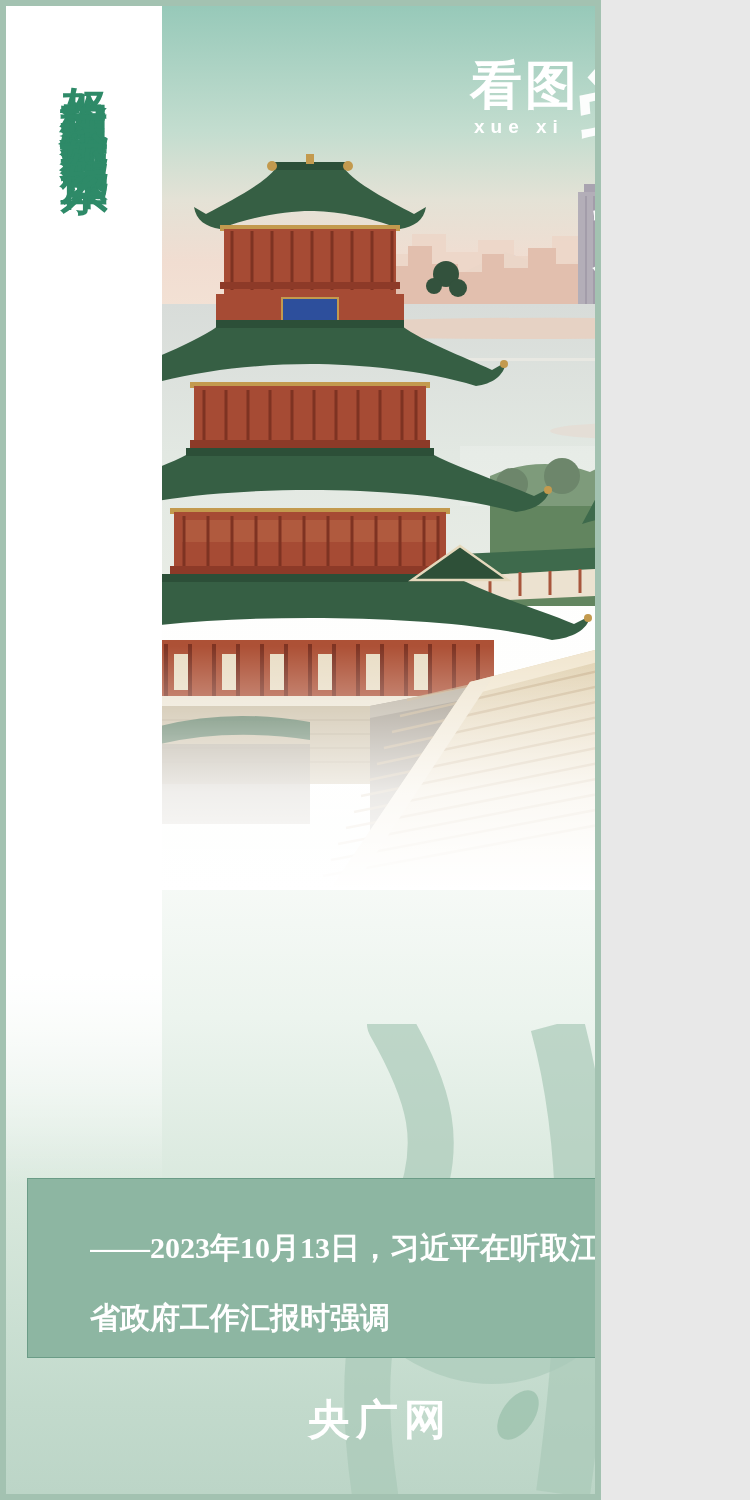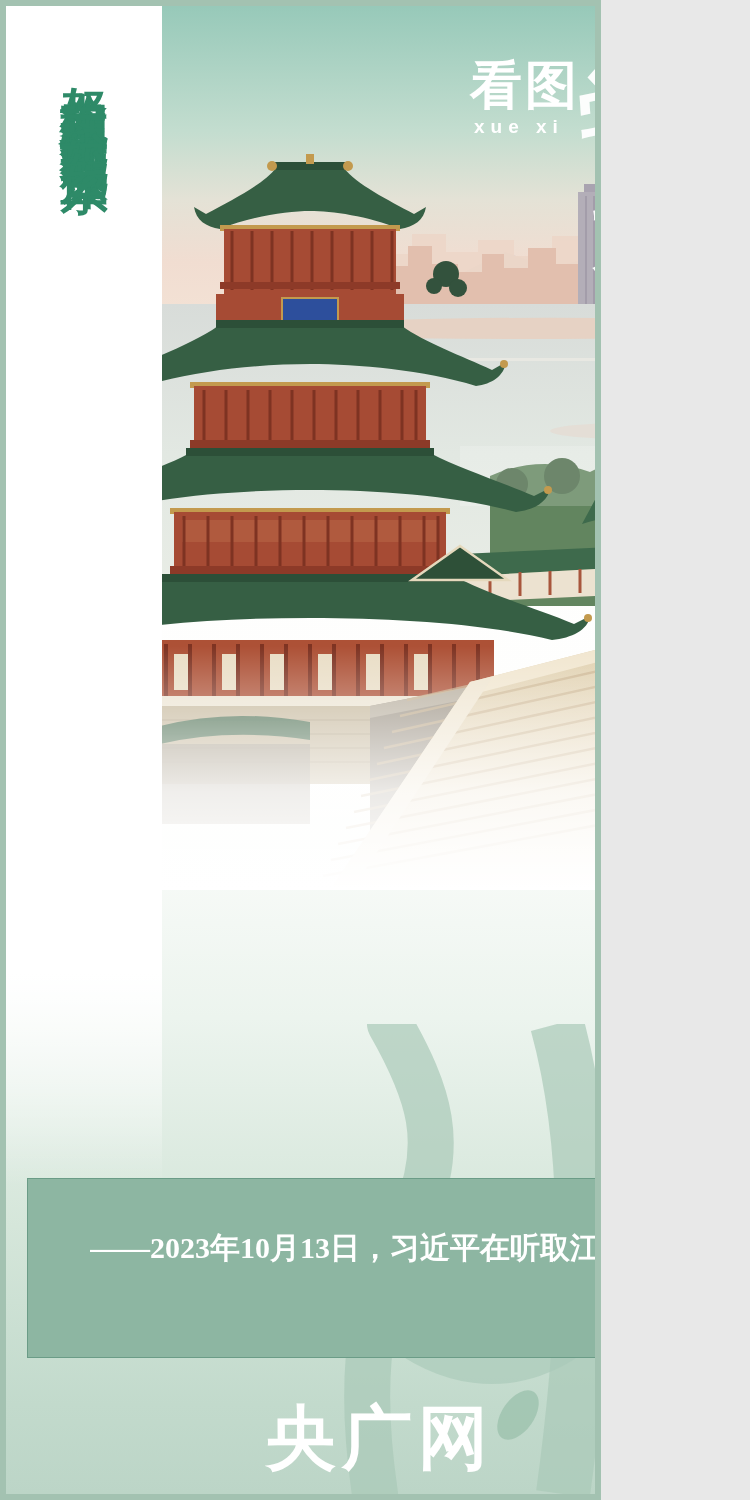"省政府工作汇报时强调" div { html: none -> <div>省政府工作汇报时强调</div> }
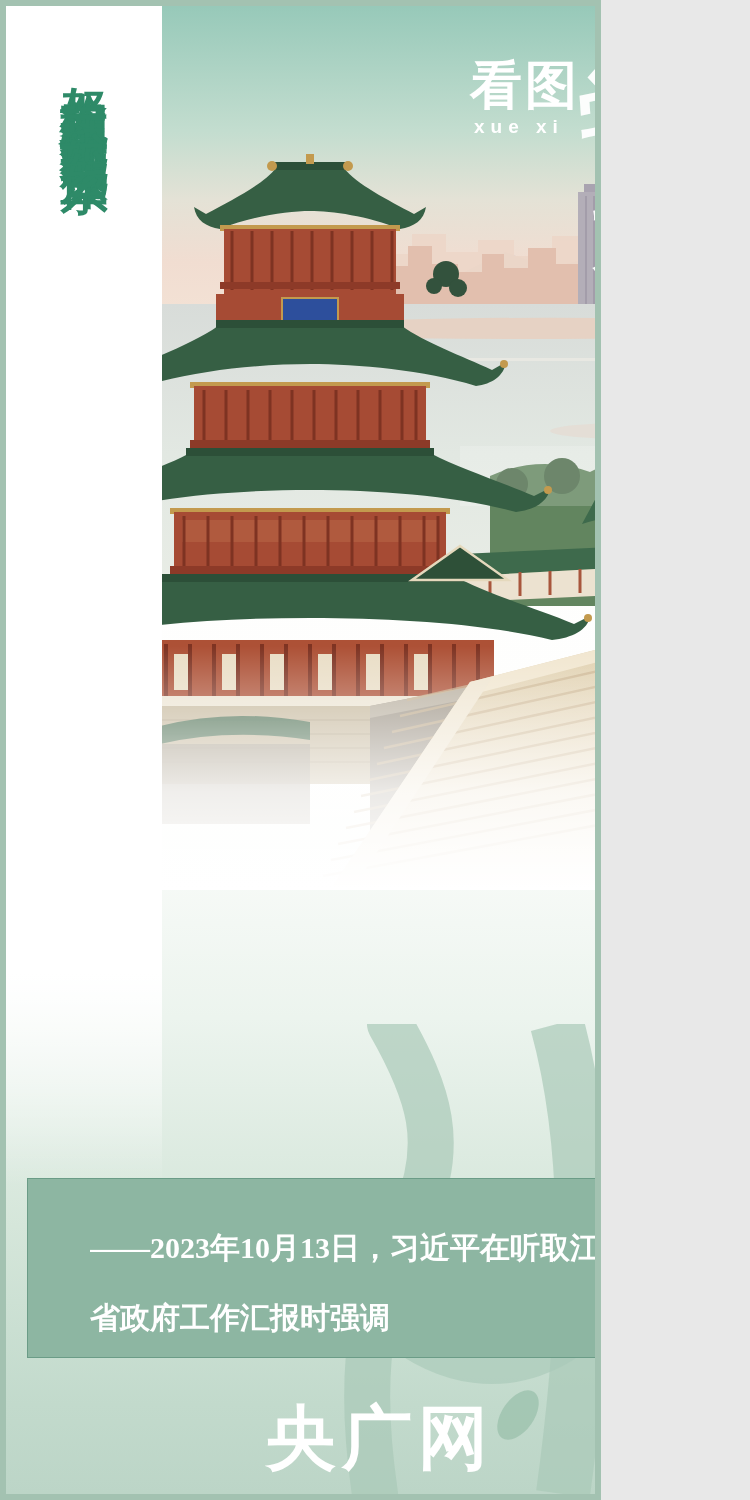"央广网" .footer-logo { font-size: 70px -> 42px }
